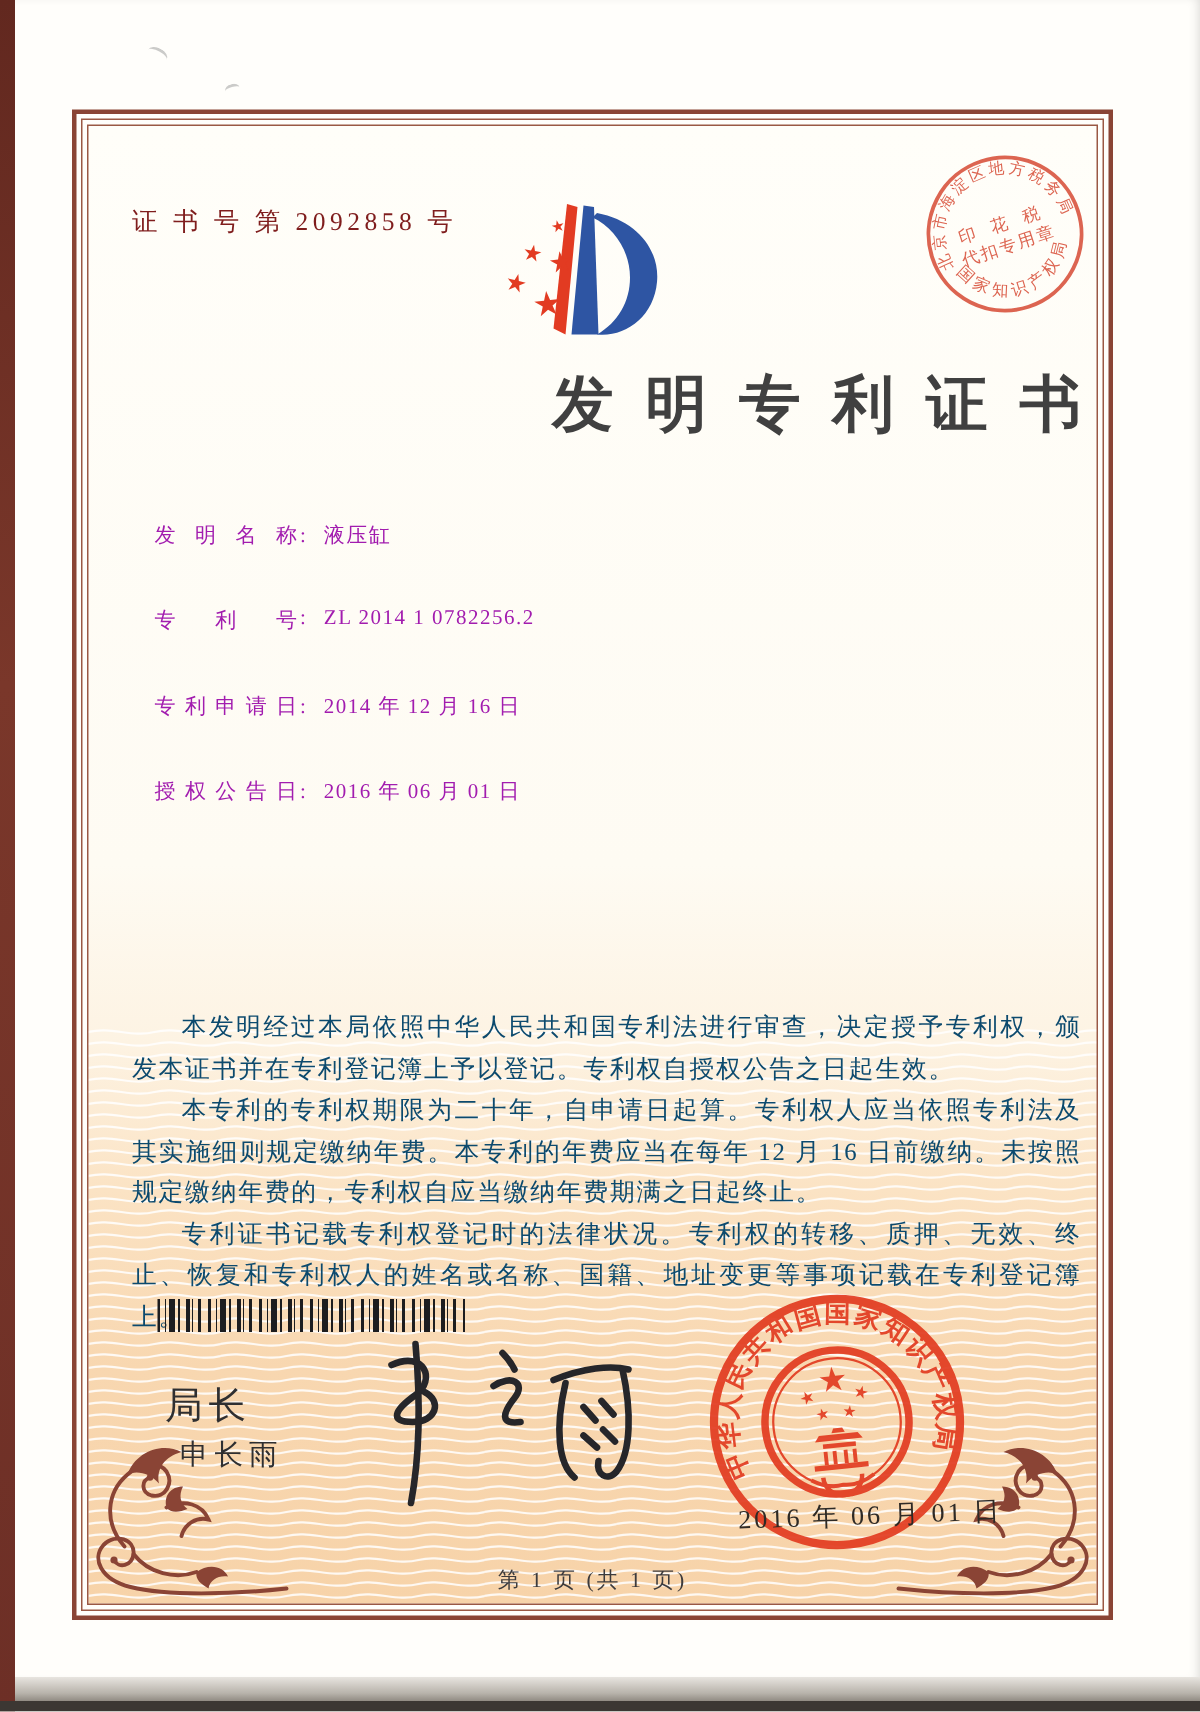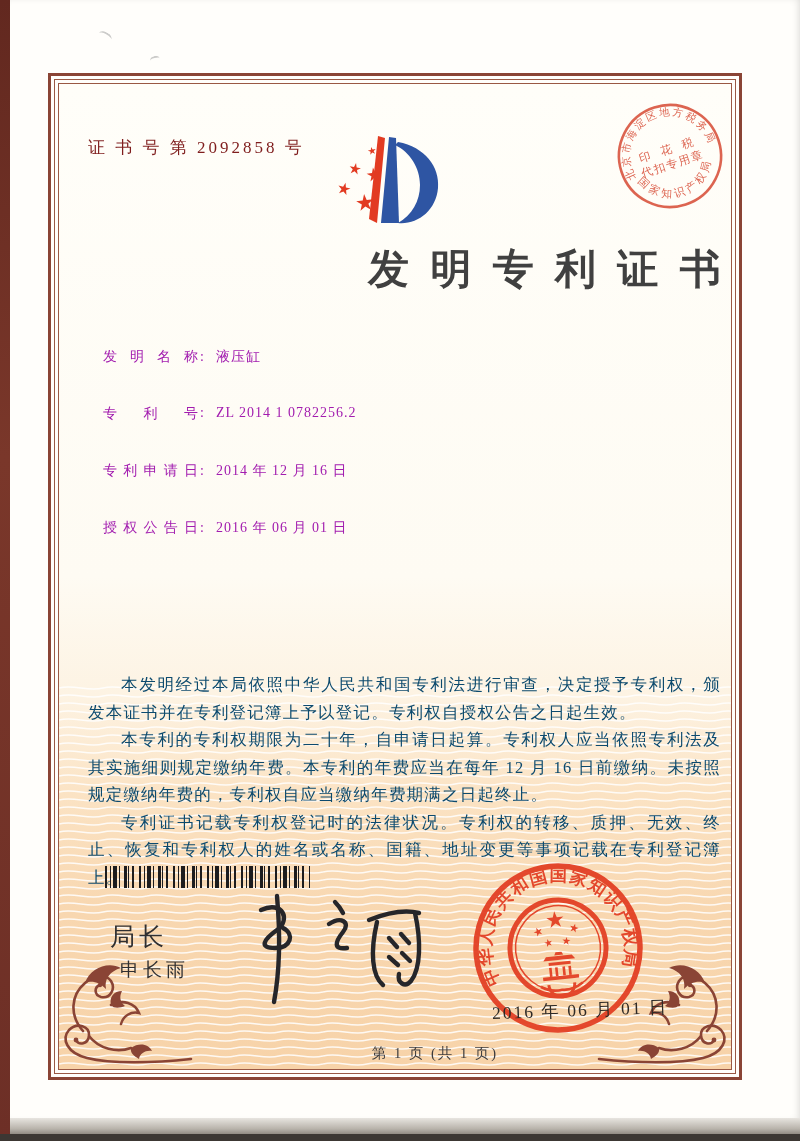"第 1 页 (共 1" .footer { margin-left: 40px -> none }
